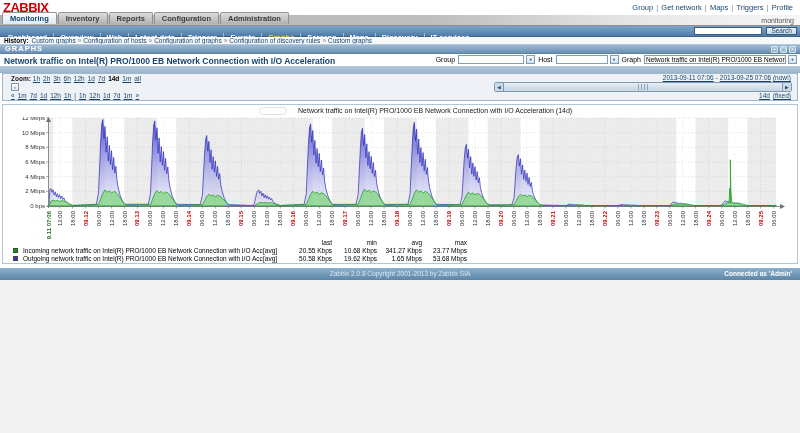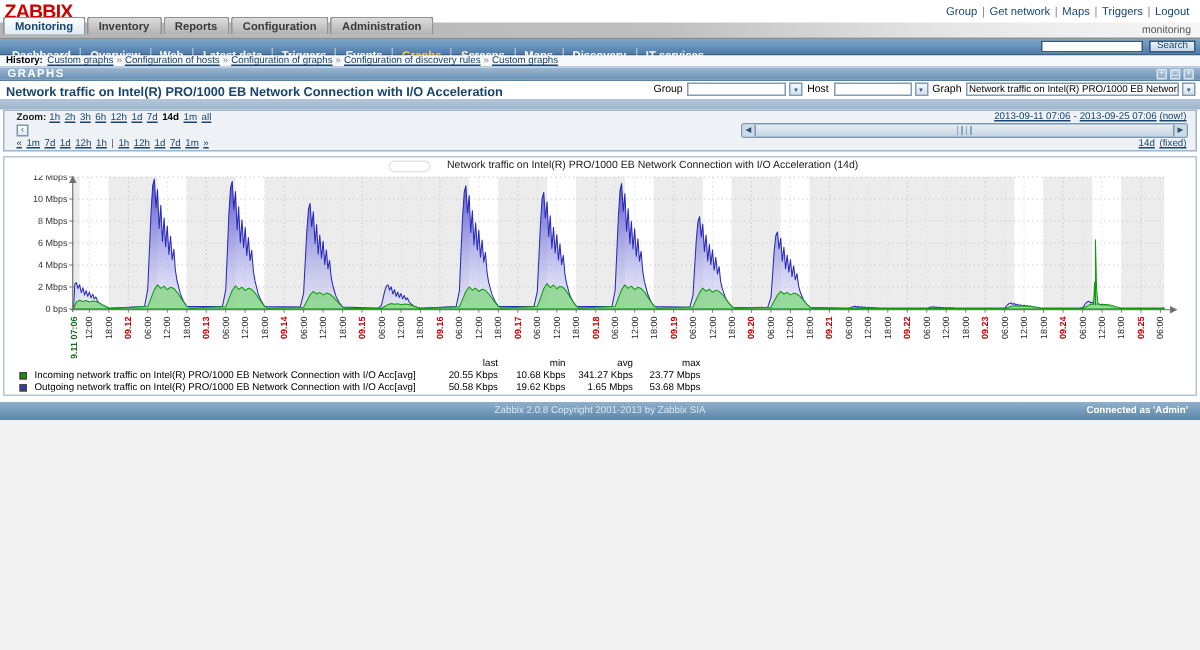"Logout" a { text: Logout -> Profile }
